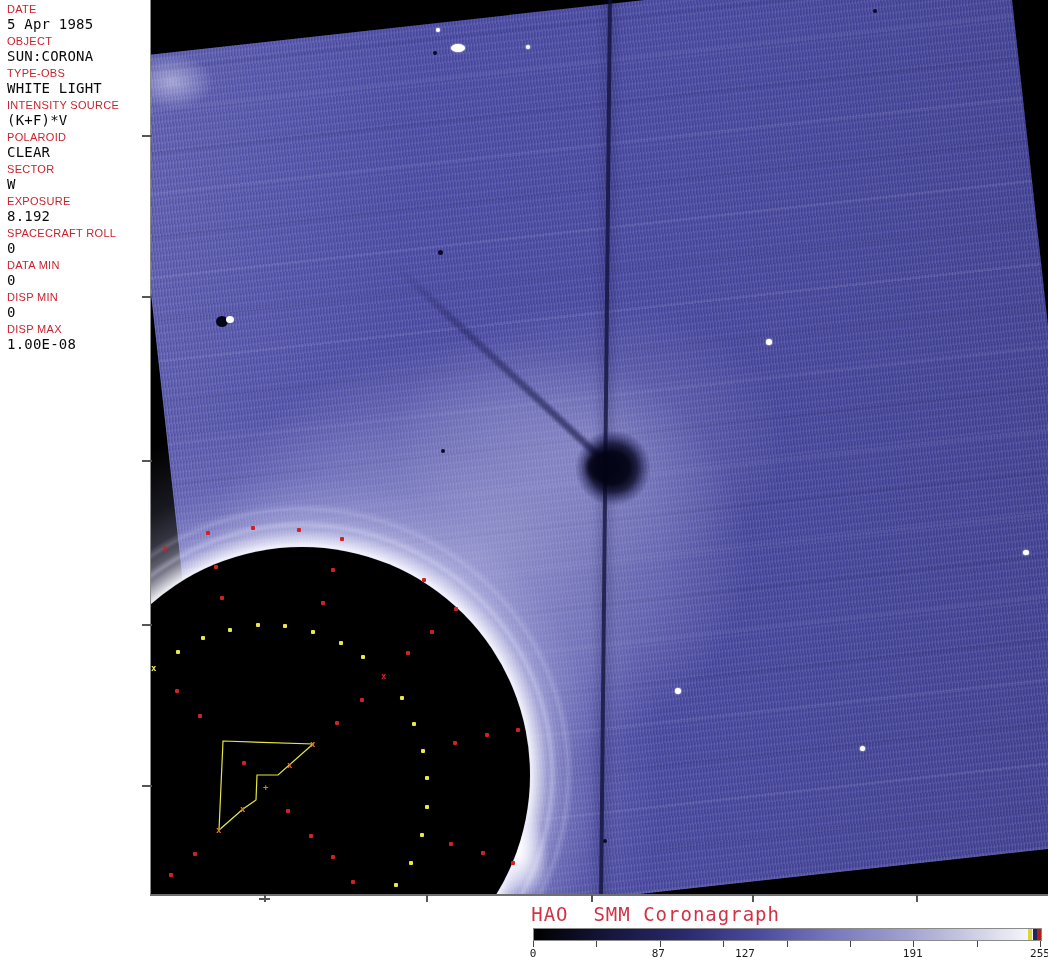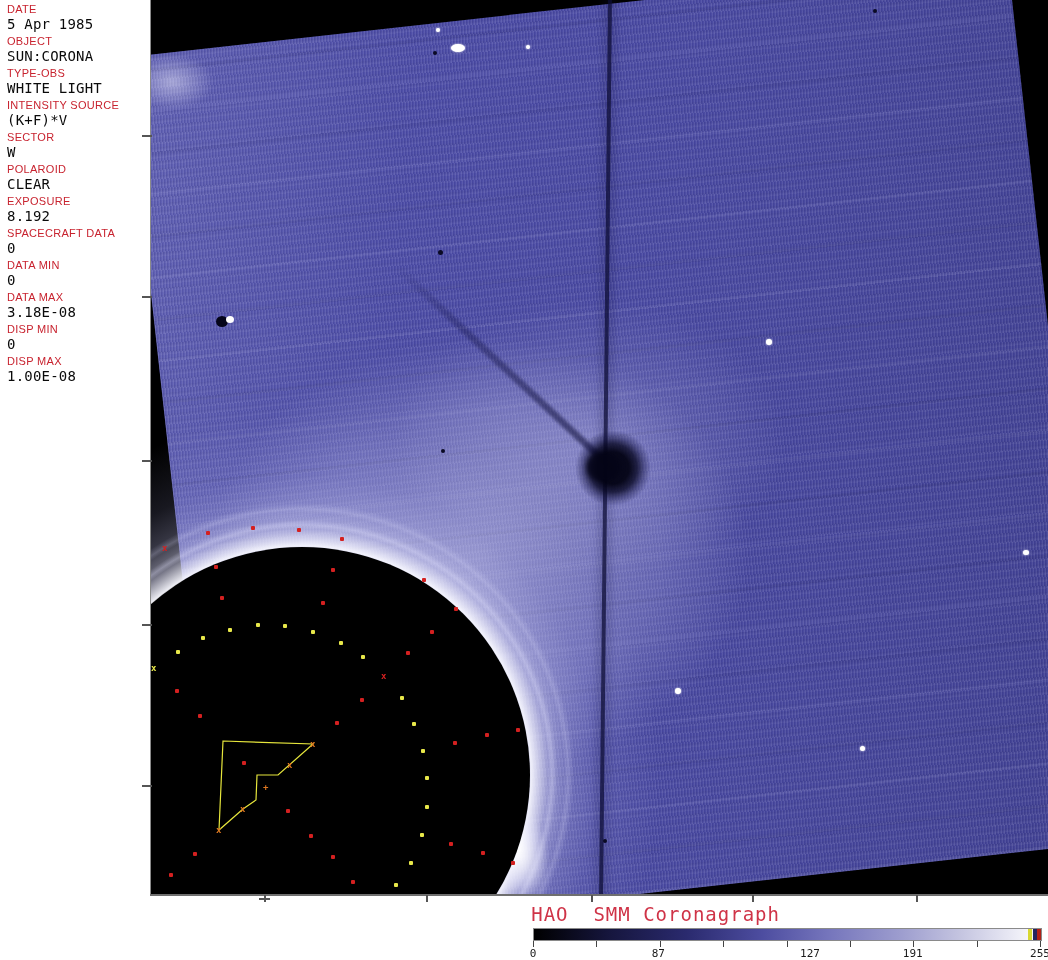"SECTOR" div.field { order: before "POLAROID" -> after "POLAROID" }
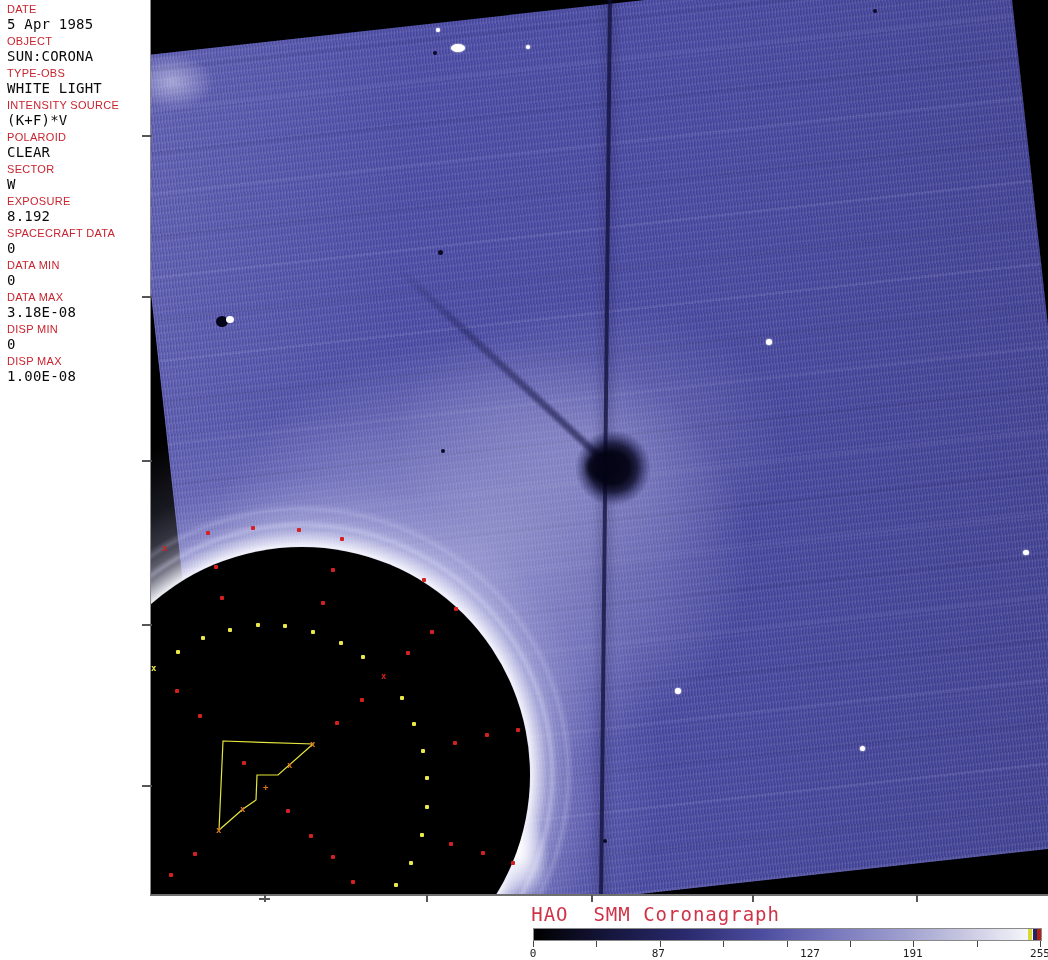"SPACECRAFT DATA" div.flabel { text: DATA -> ROLL }
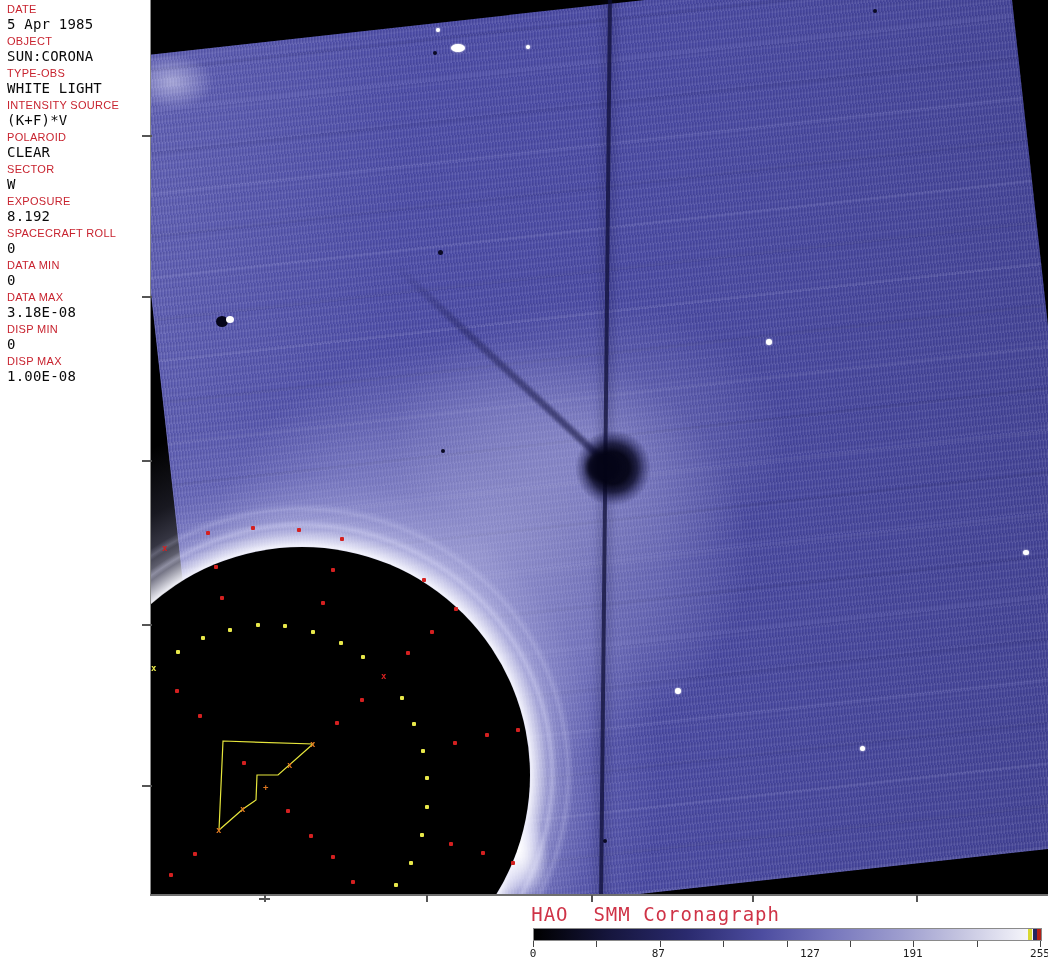"DATA MAX" div.field { html: <div> <div>DATA MAX</div> <div>3.18E-08</div> </div> -> none }
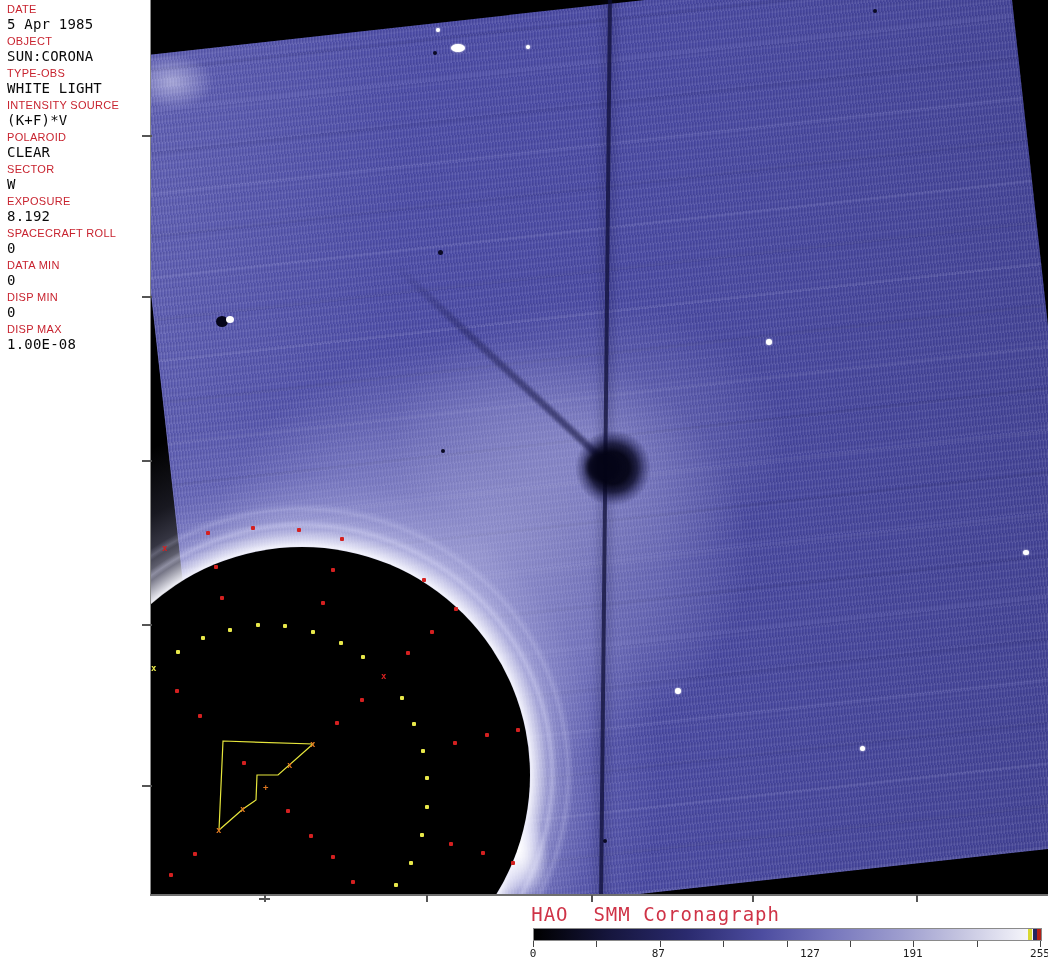"127" span.cblabel { left: 810px -> 745px }
